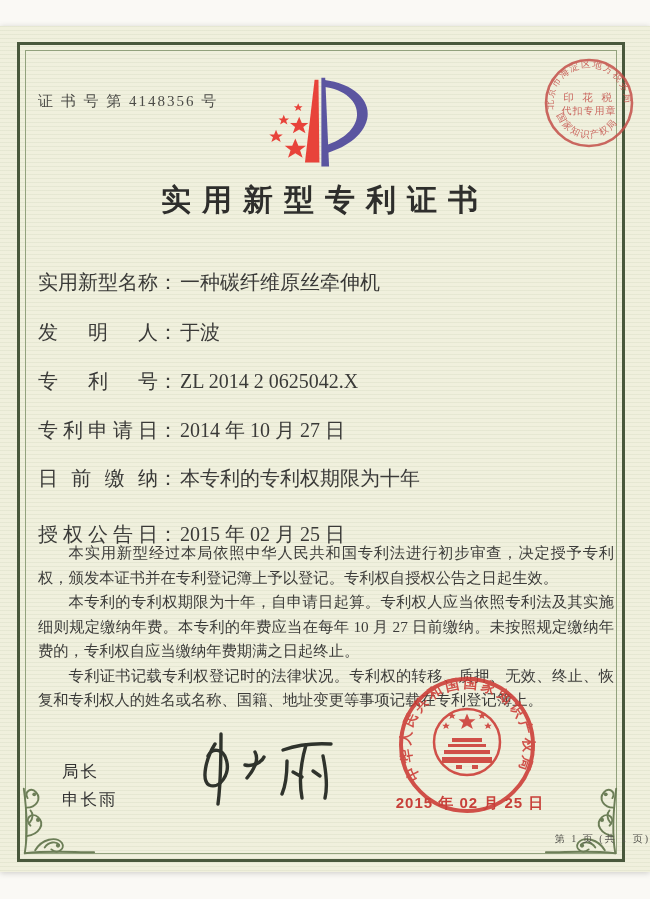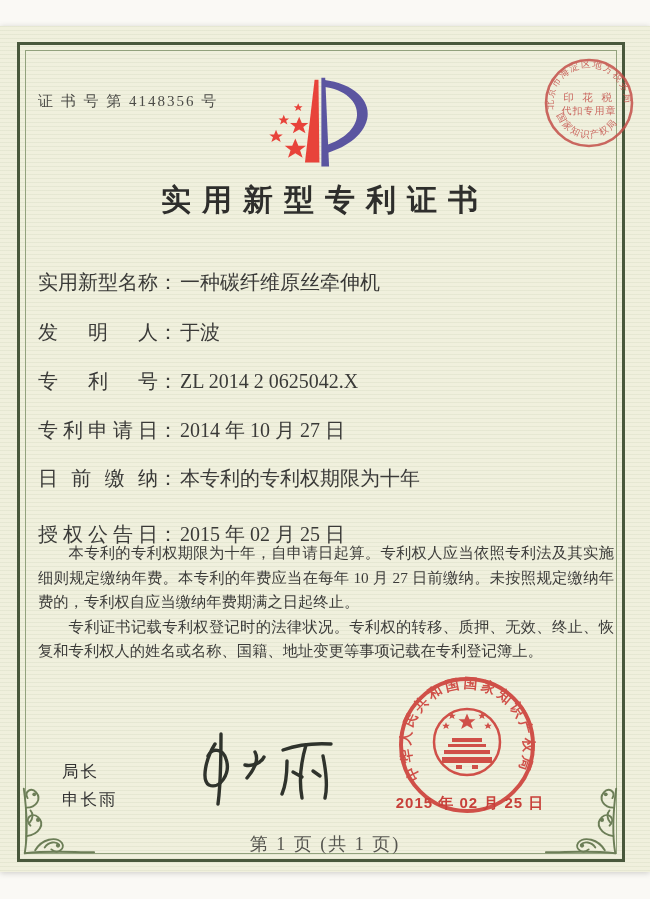"本实用新型经过本局依照中华人民共和国专利法进行初步审查，决定授予专利权，颁发本证" p { html: none -> <p>本实用新型经过本局依照中华人民共和国专利法进行初步审查，决定授予专利权，颁发本证书并在专利登记簿上予以登记。专利权自授权公告之日起生效。</p> }
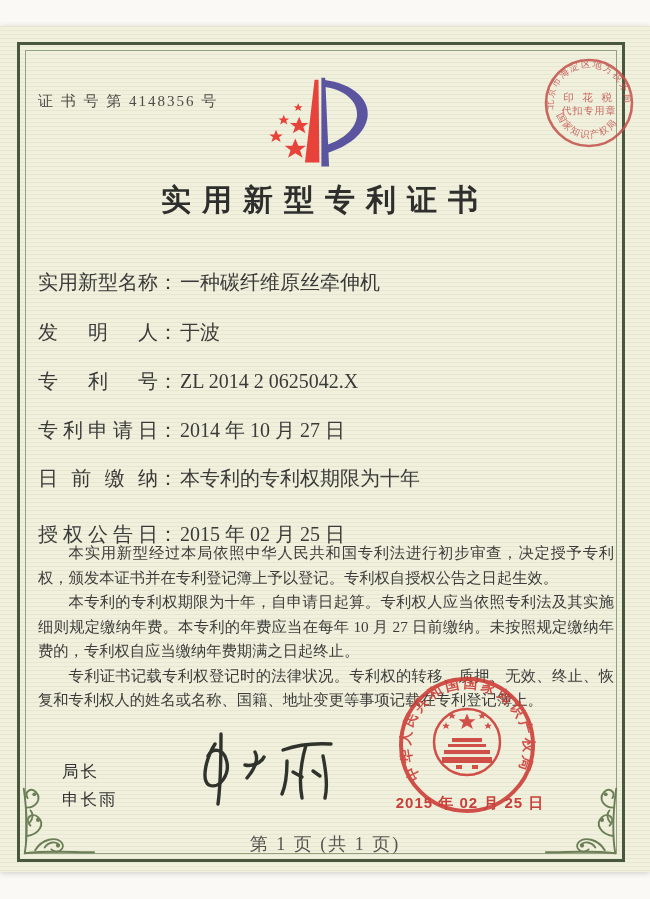"第 1 页 (共 1" .page-footer { font-size: 18px -> 10px; text-align: center -> right }
